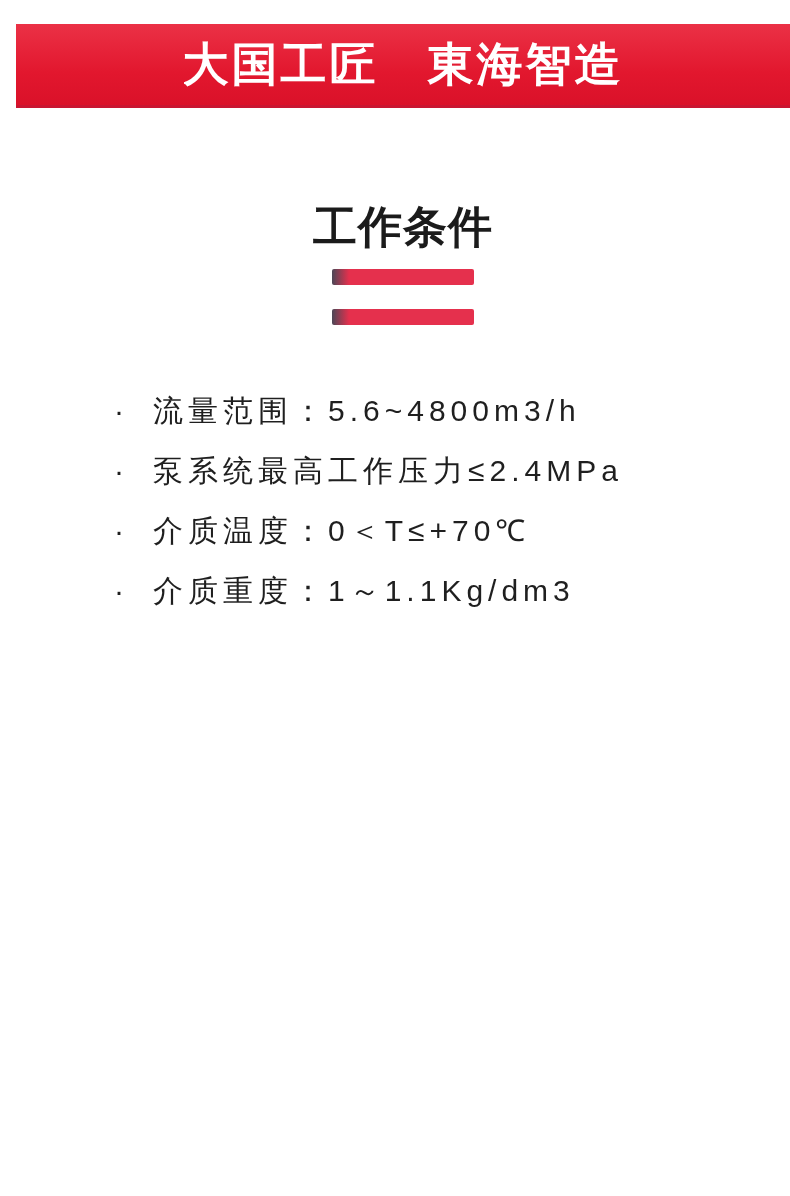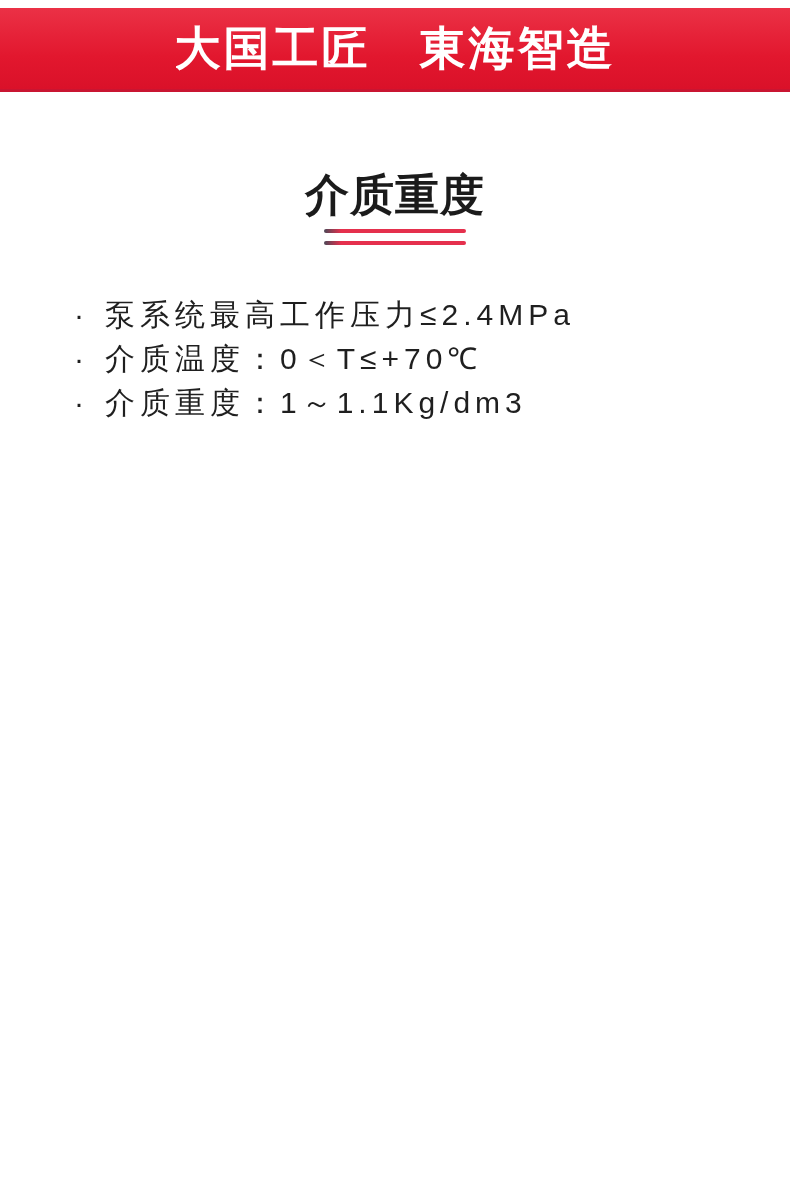"大国工匠 東海智造" * { padding: 0 -> 8px }
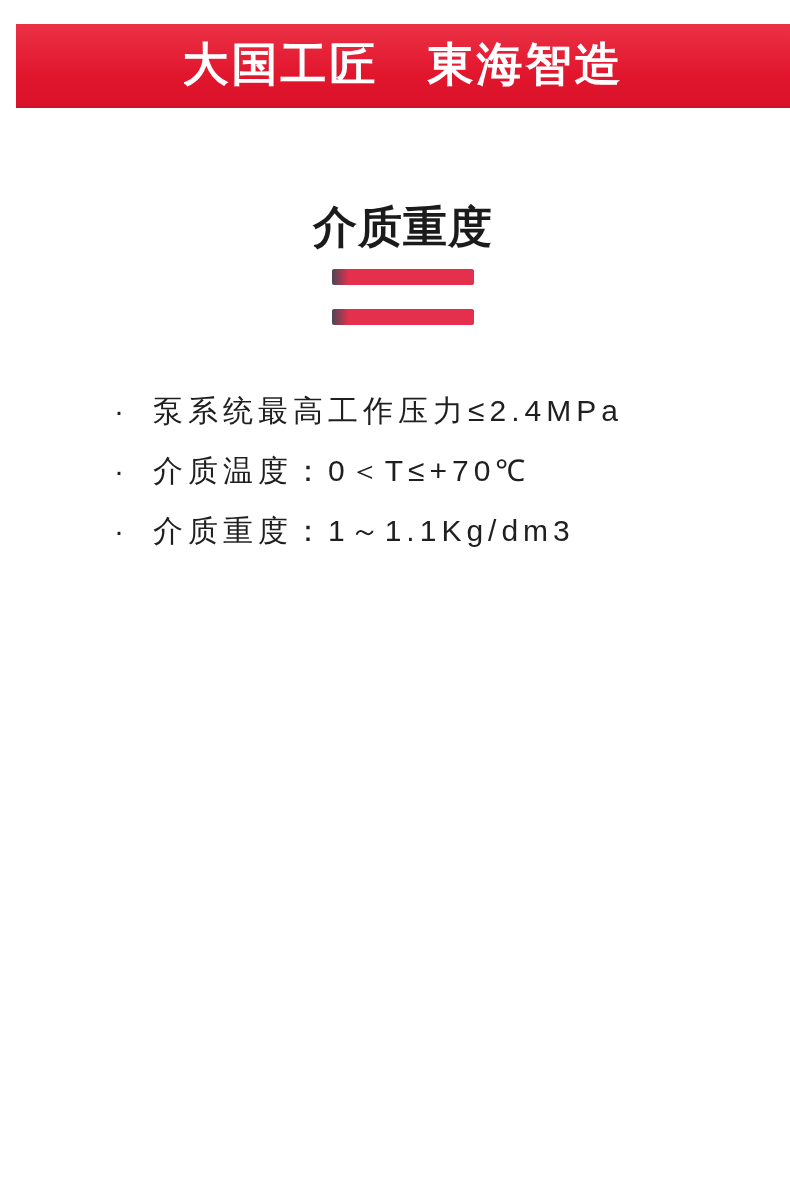"介质重度" h2.section-title { text: 介质重度 -> 工作条件 }
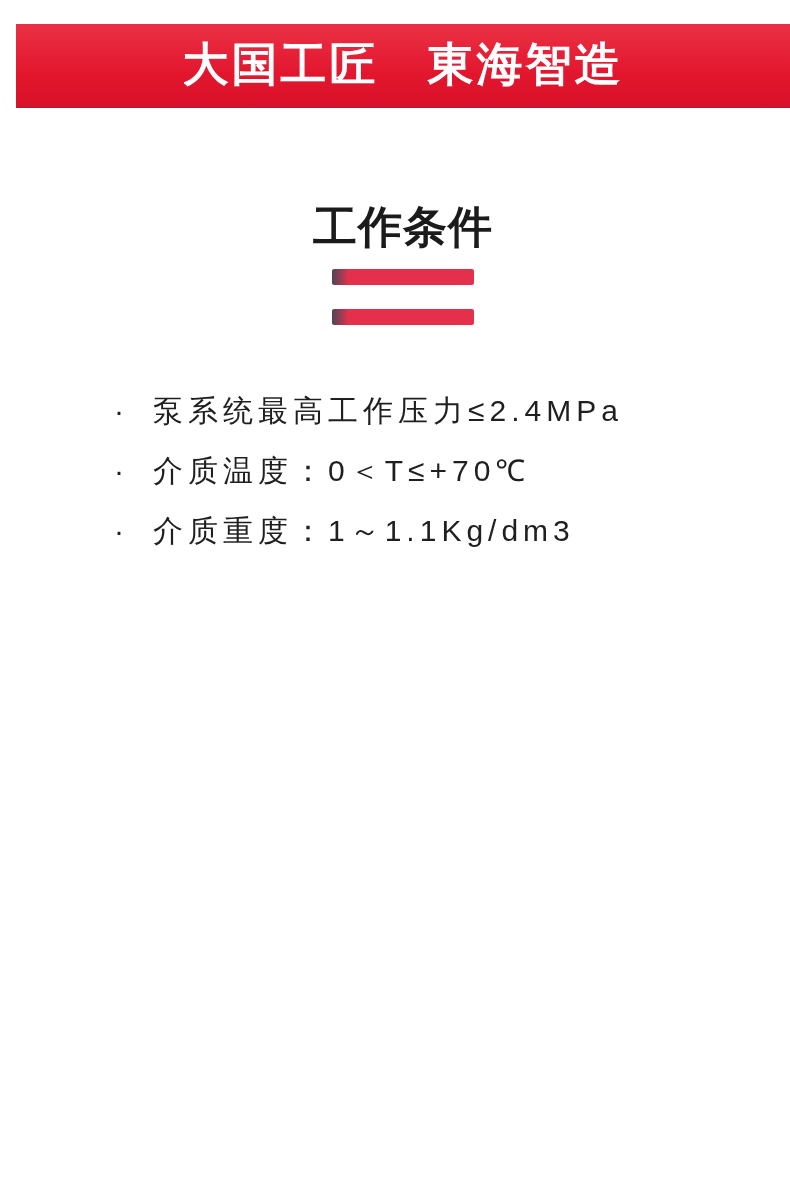"· 流量范围：5.6~4800m3/h" div.bullet-item { html: none -> <div><span>·</span><span>流量范围：5.6~4800m3/h</span></div> }
